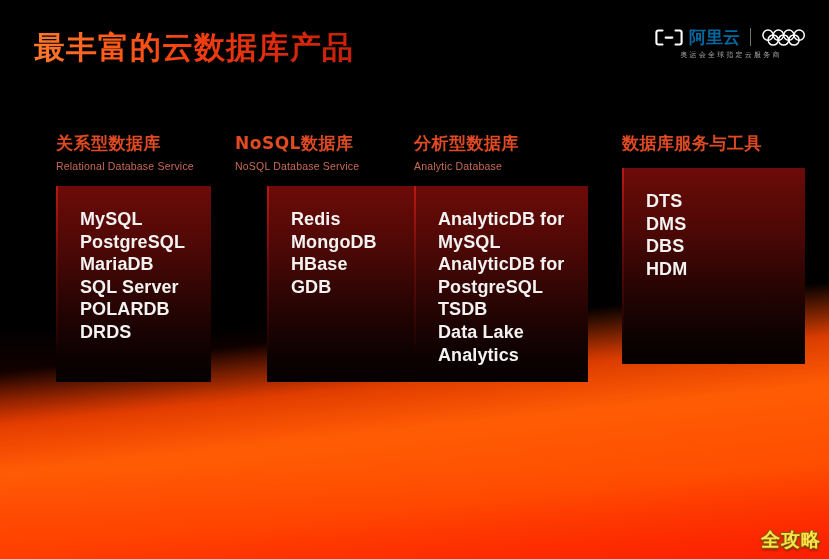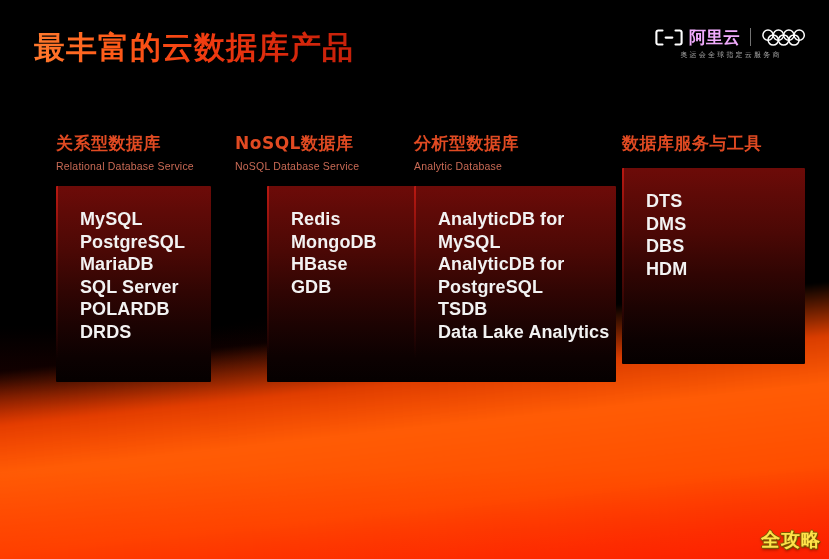"阿里云" .brand-cn { color: #f0abfc -> #0369a1 }
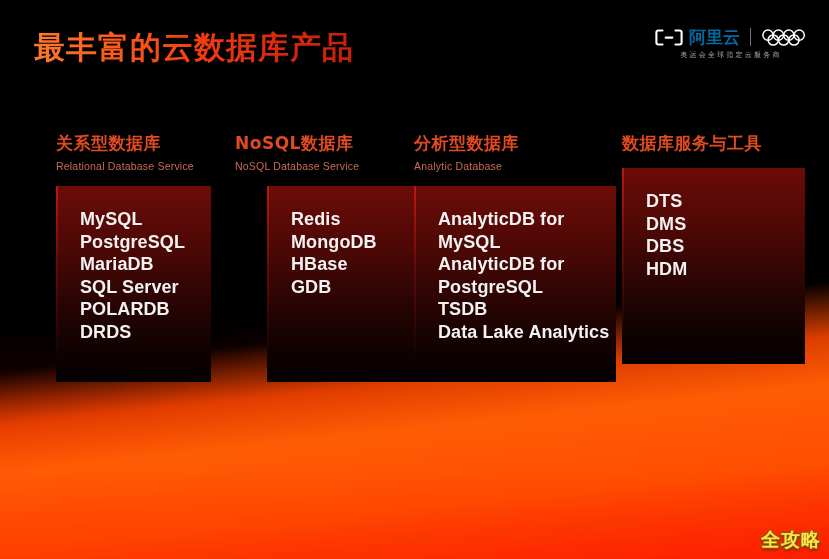"AnalyticDB for" #col-2 .col-box { width: 202px -> 174px }
